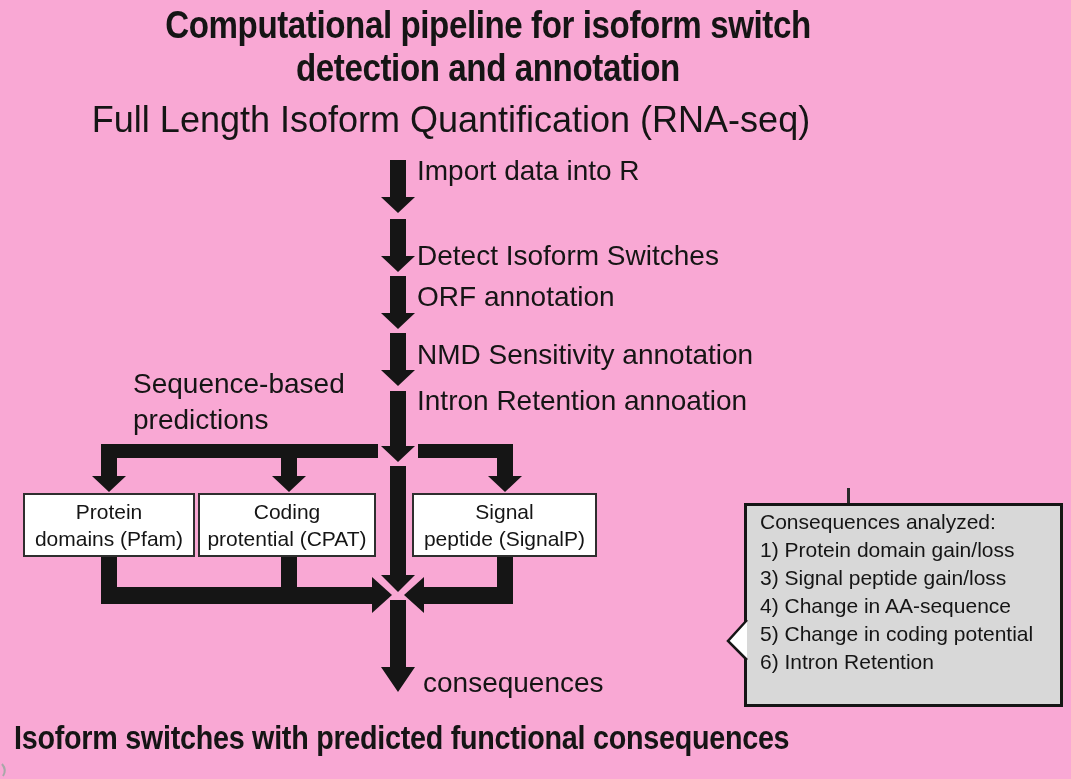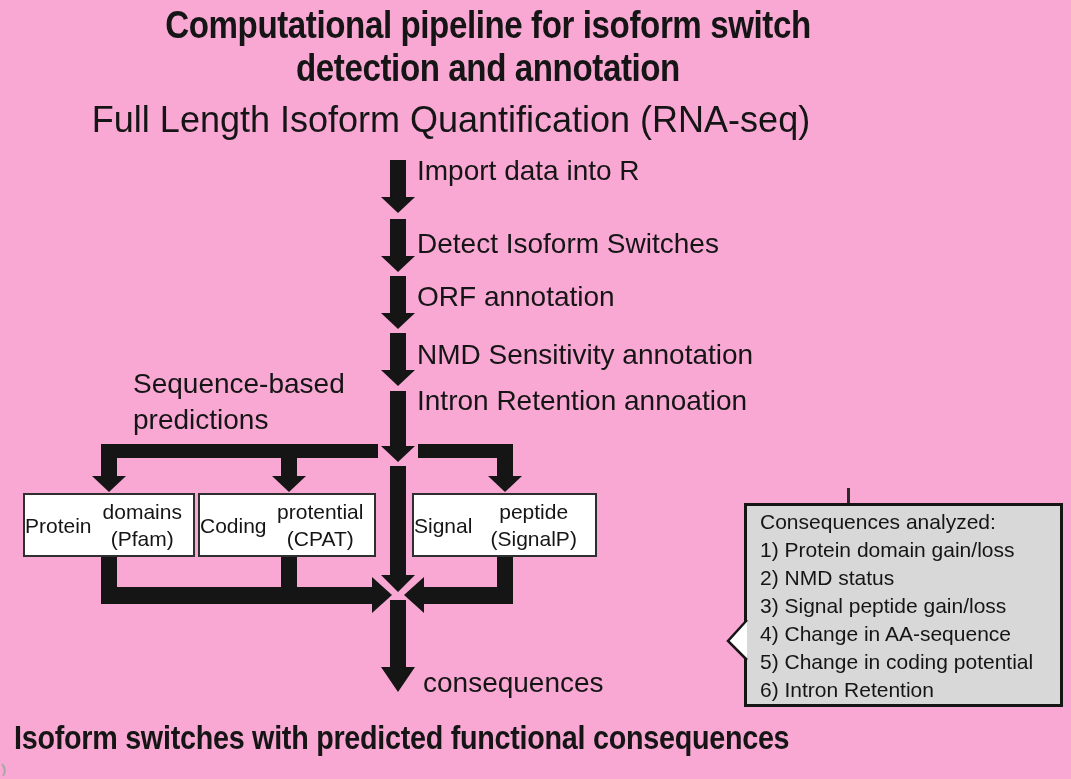"Detect Isoform Switches" div.abs { top: 227px -> 239px }
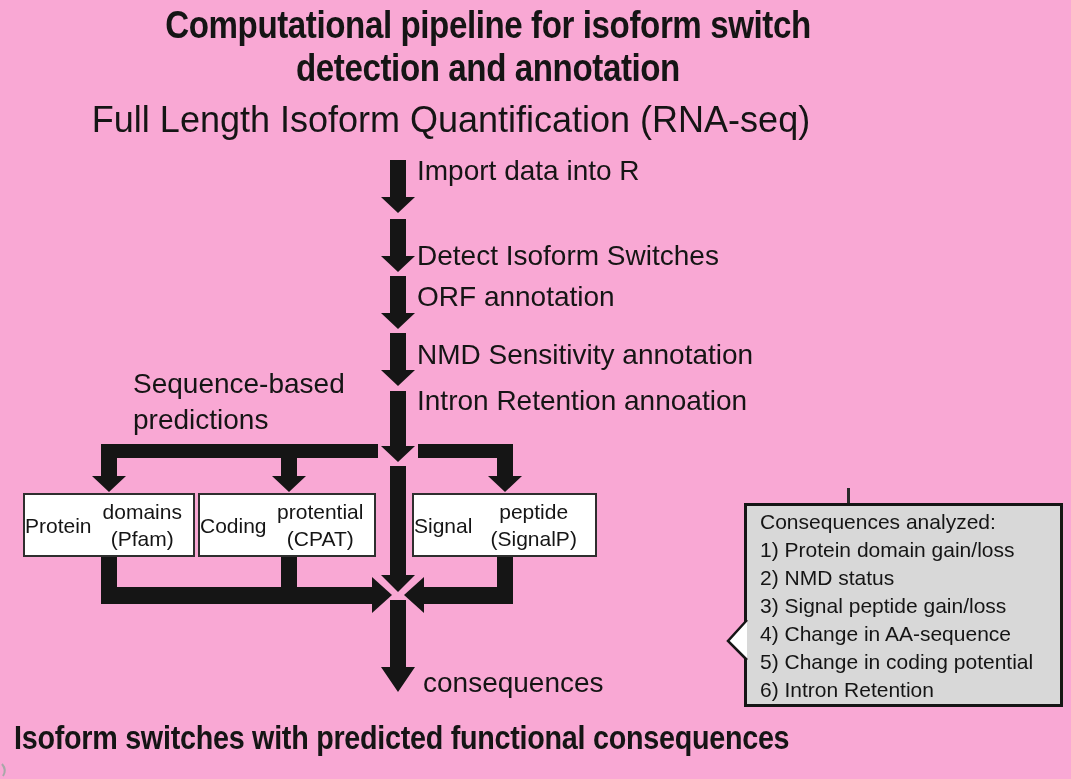"Protein" .tool-box { flex-direction: row -> column }
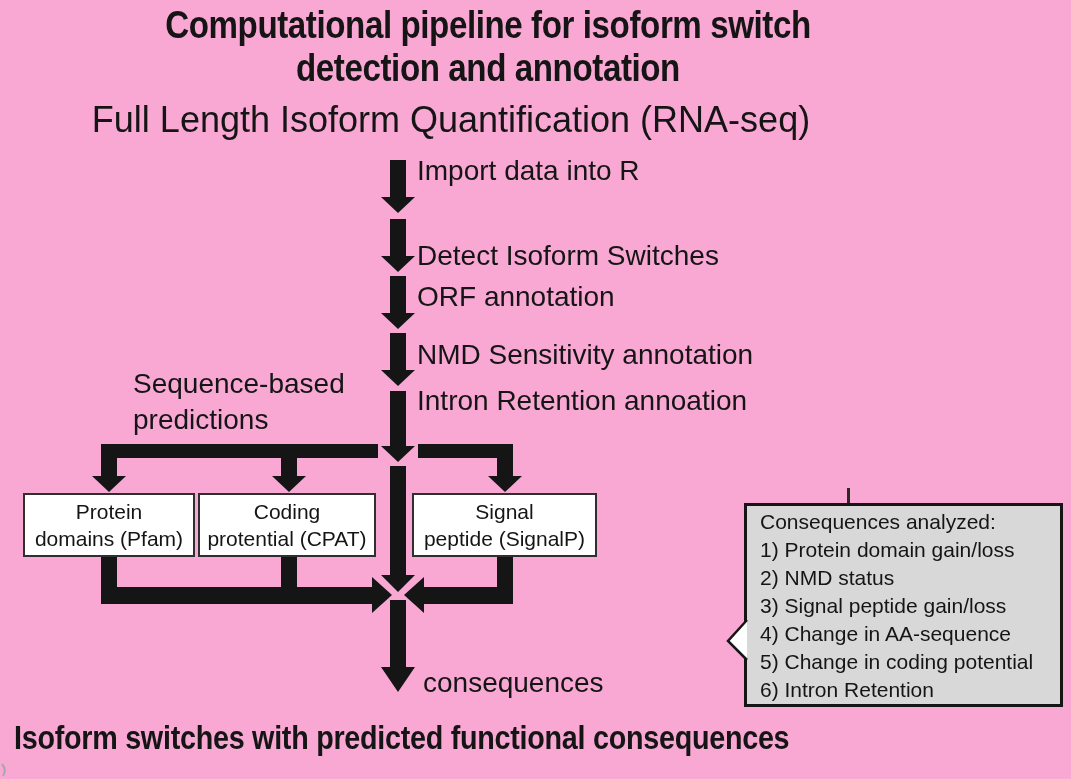"2) NMD status" div { html: <div>2) NMD status</div> -> none }
